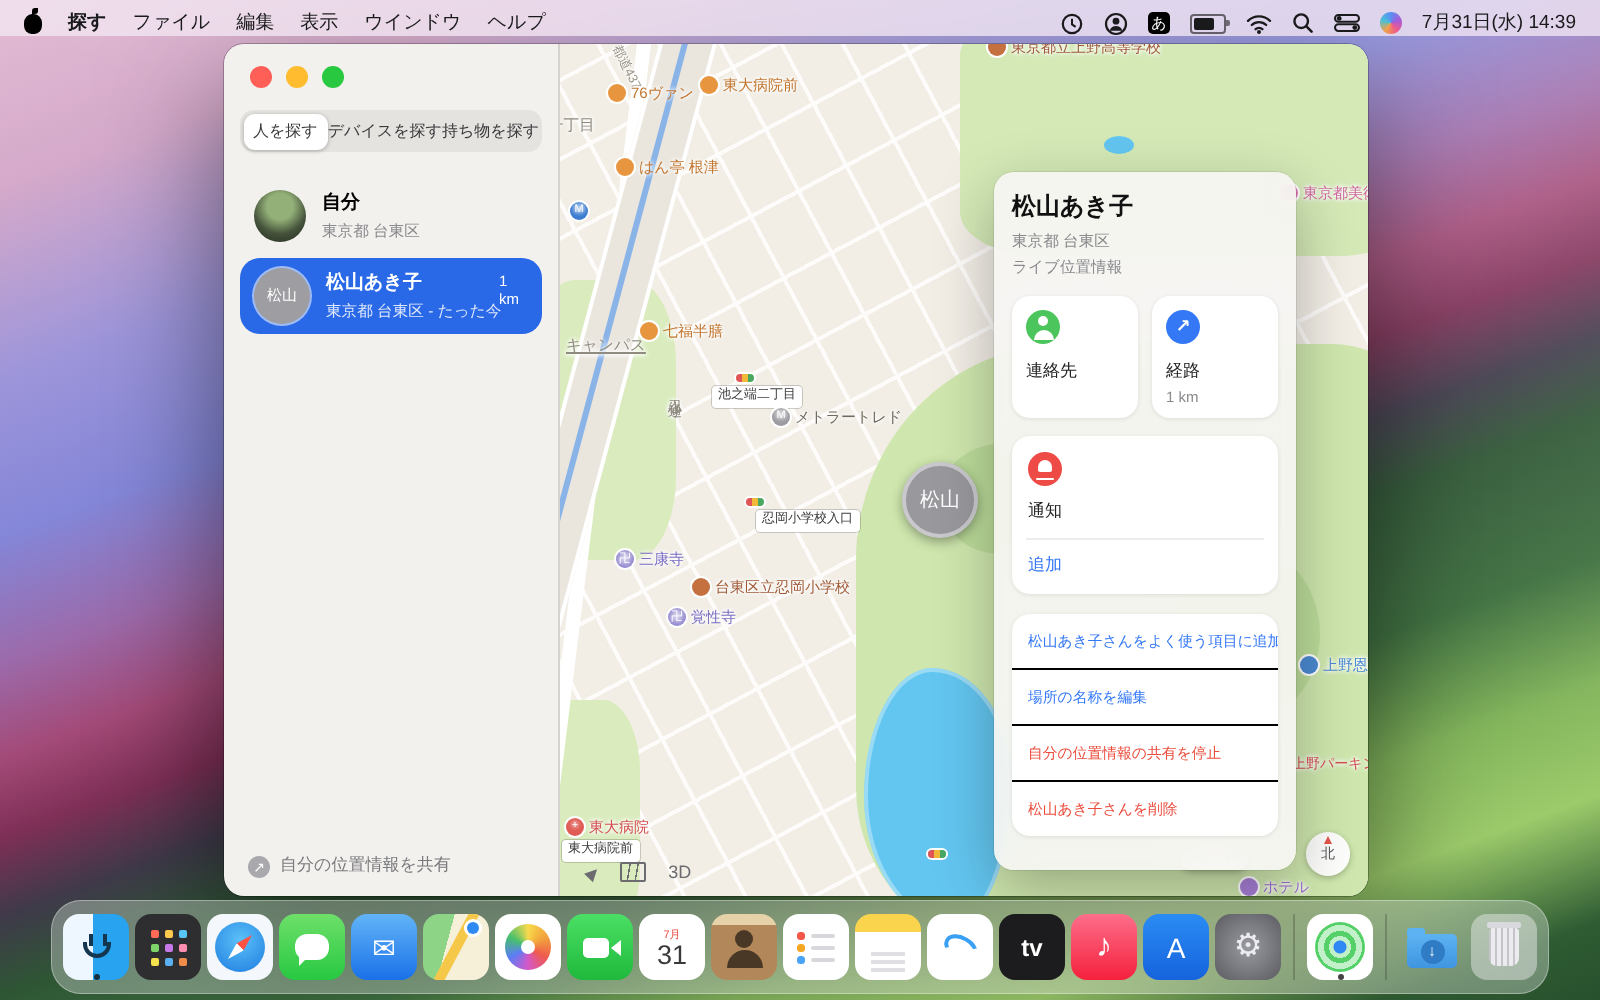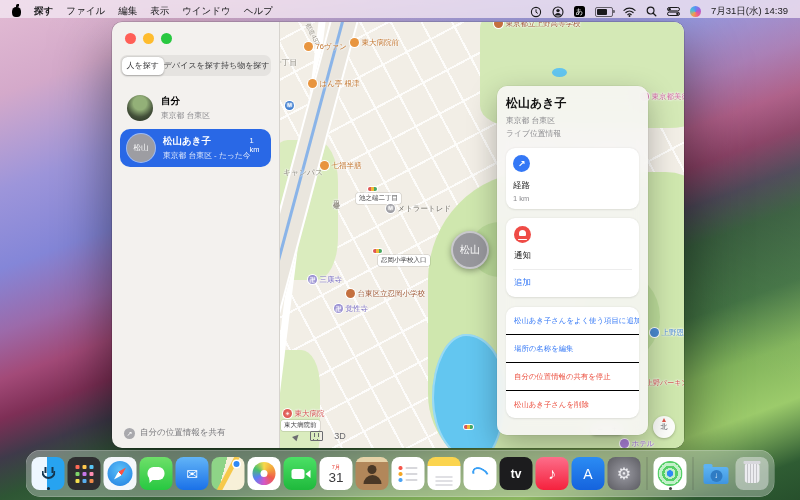"キャンパス" div.ml { text-decoration: none -> underline }
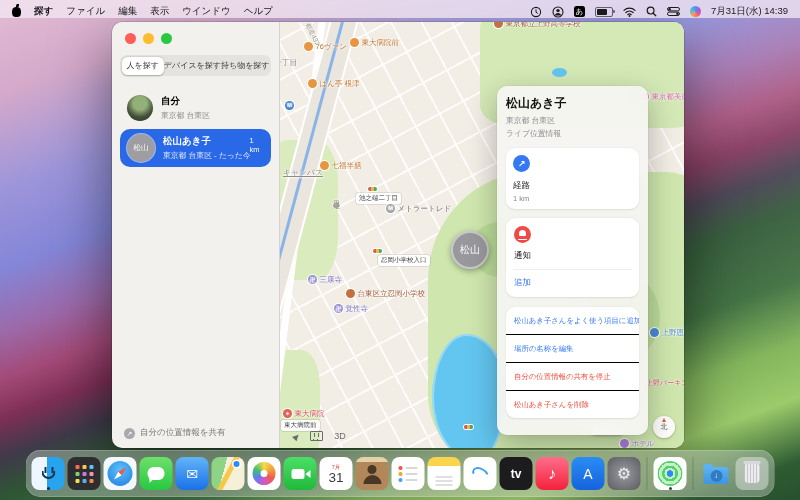"連絡先" div.pbtn { html: none -> <div> <div></div> <div>連絡先</div> </div> }
